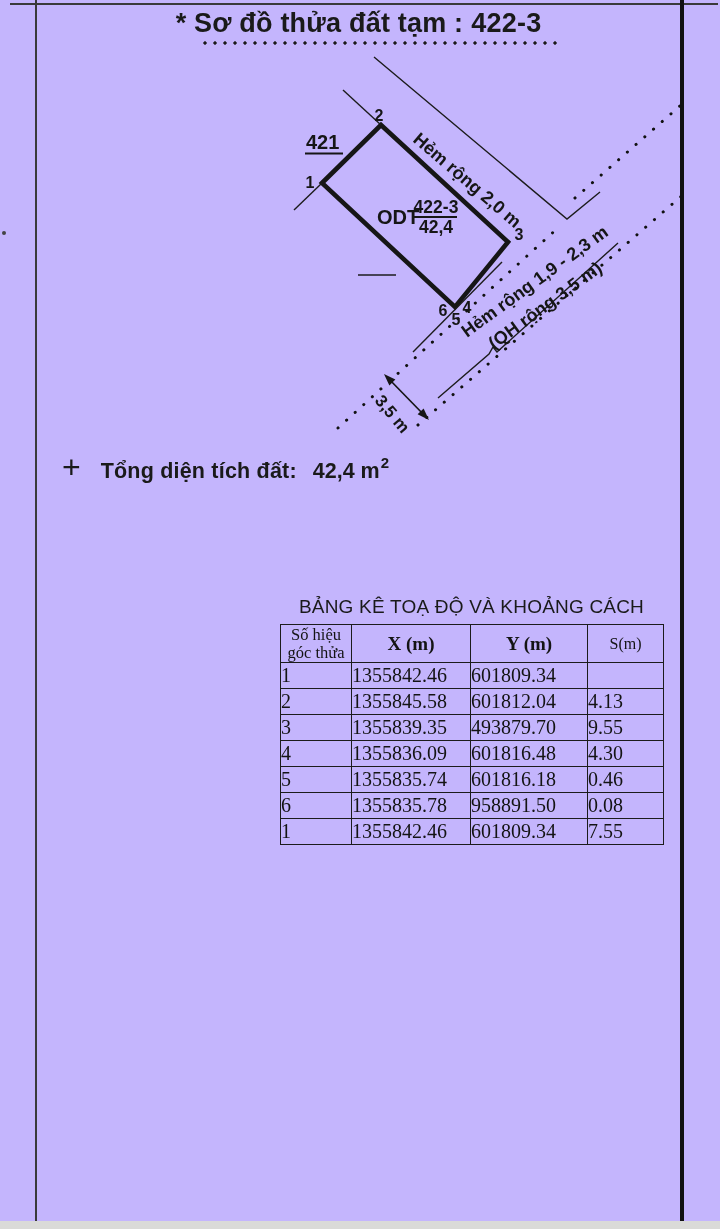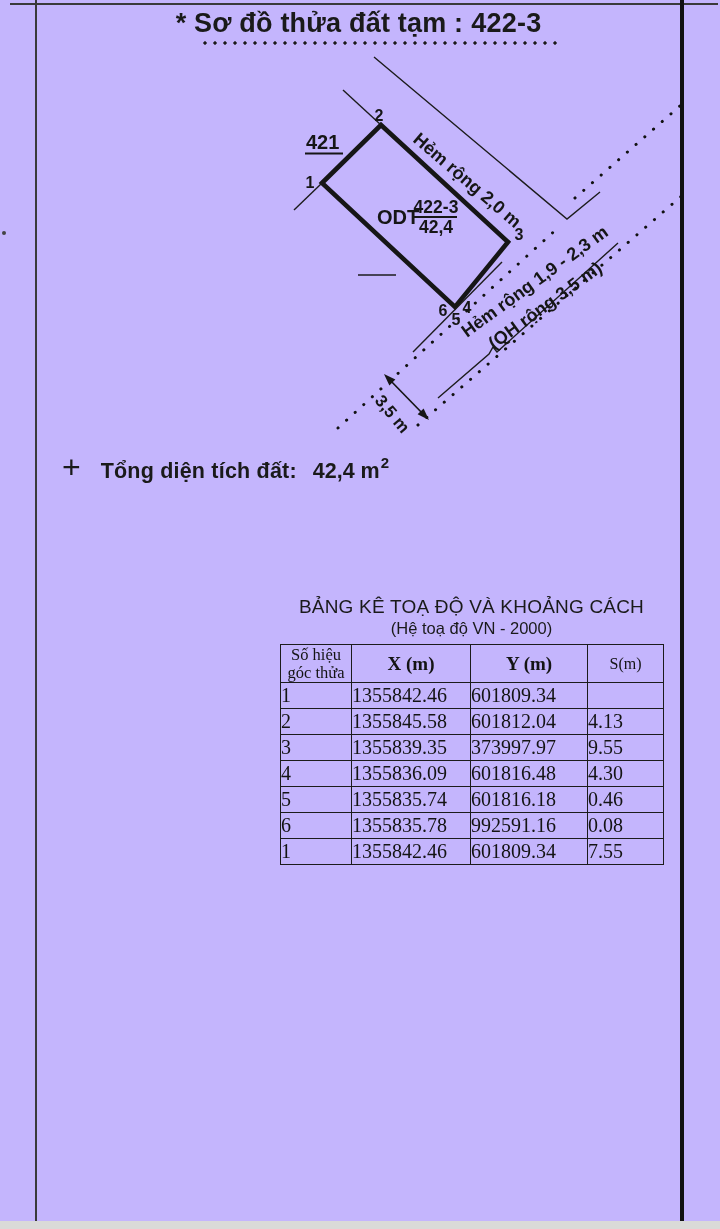"(Hệ toạ độ VN -" div.tbl-subtitle { html: <div>(Hệ toạ độ VN - 2000)</div> -> none }
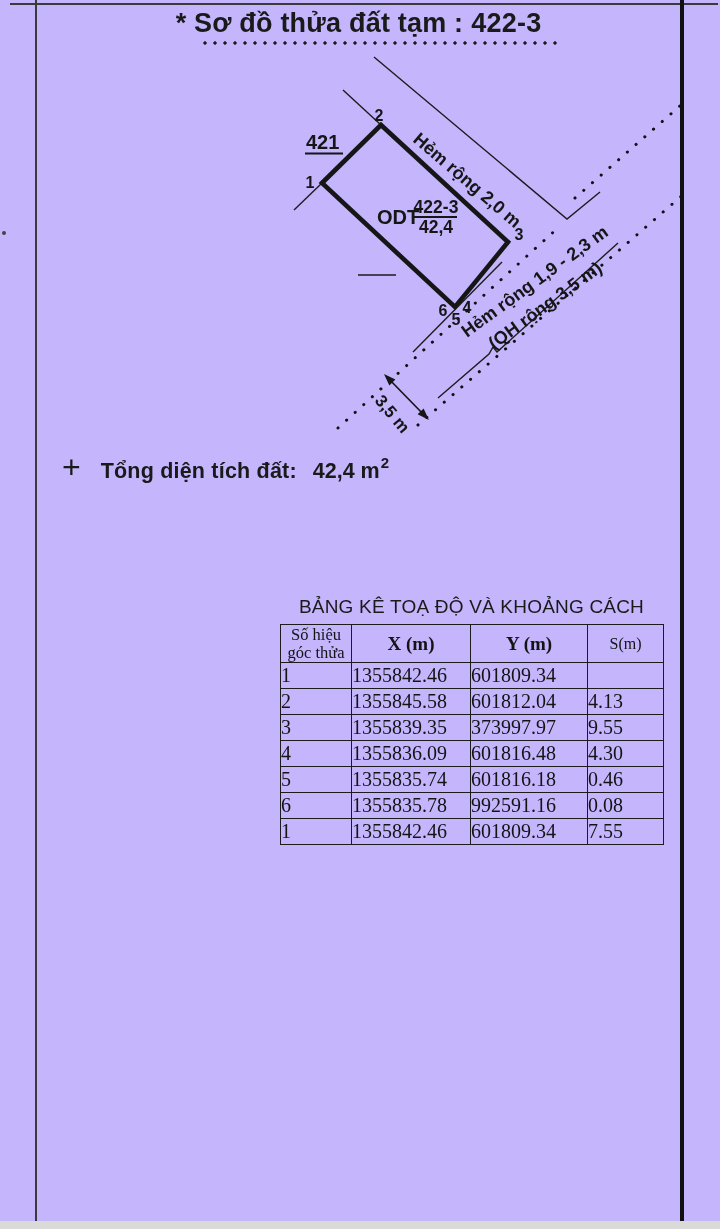"373997.97" td { text: 373997.97 -> 493879.70 }
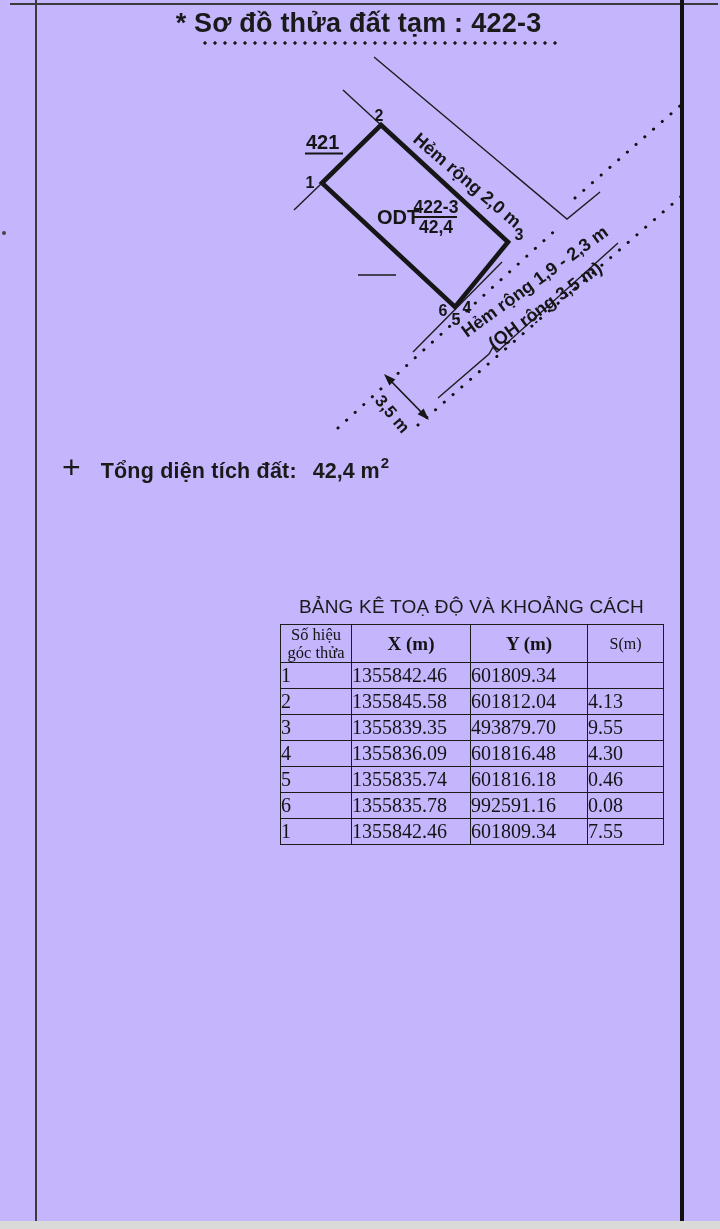"992591.16" td { text: 992591.16 -> 958891.50 }
